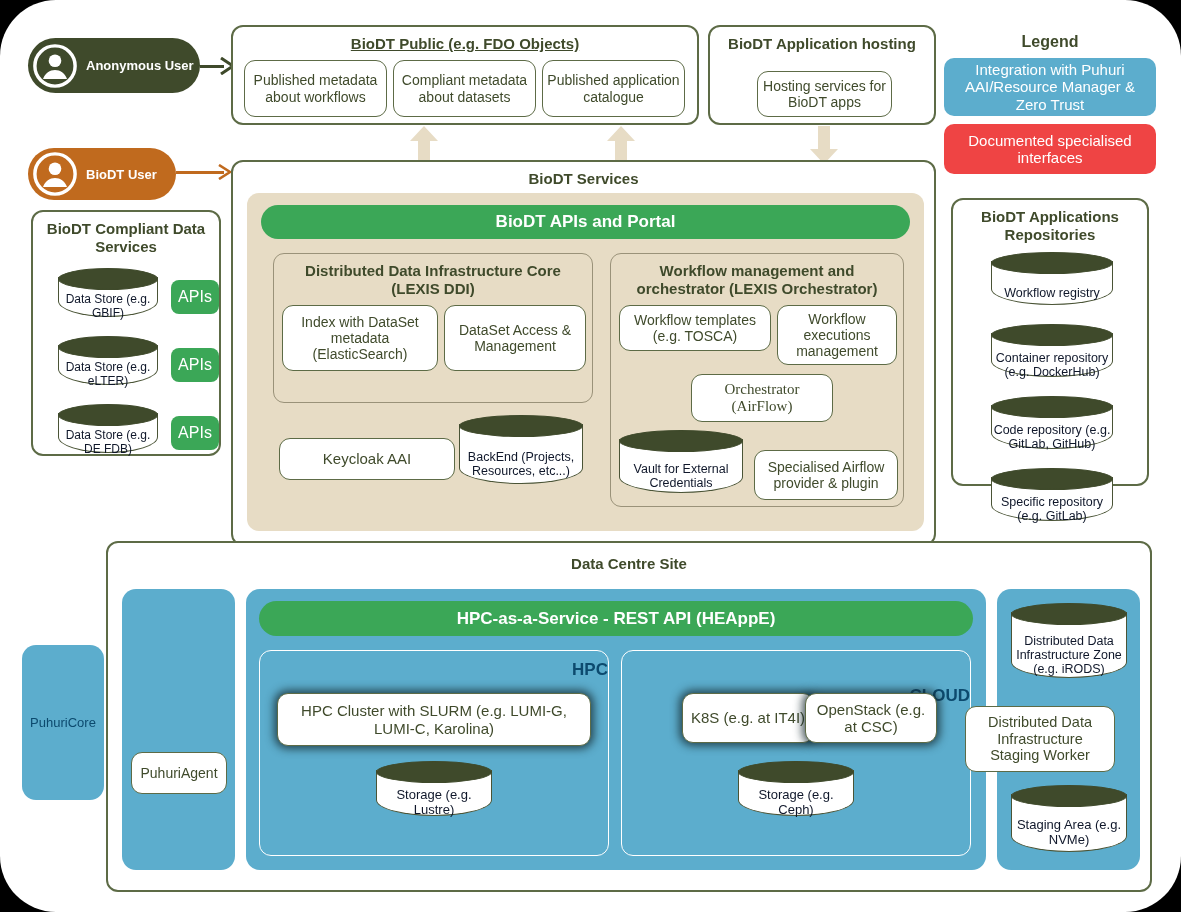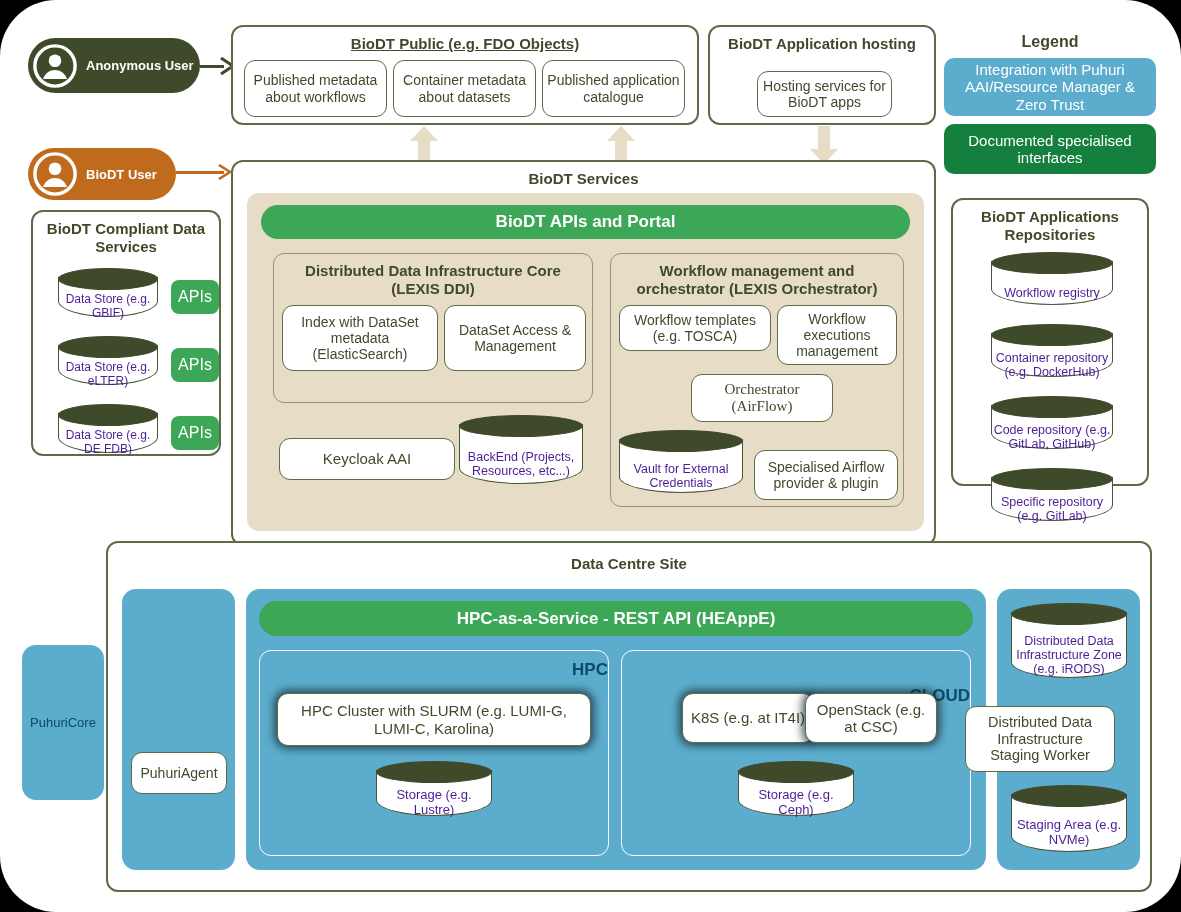"Container metadata about datasets" div.wbox { text: Container -> Compliant }
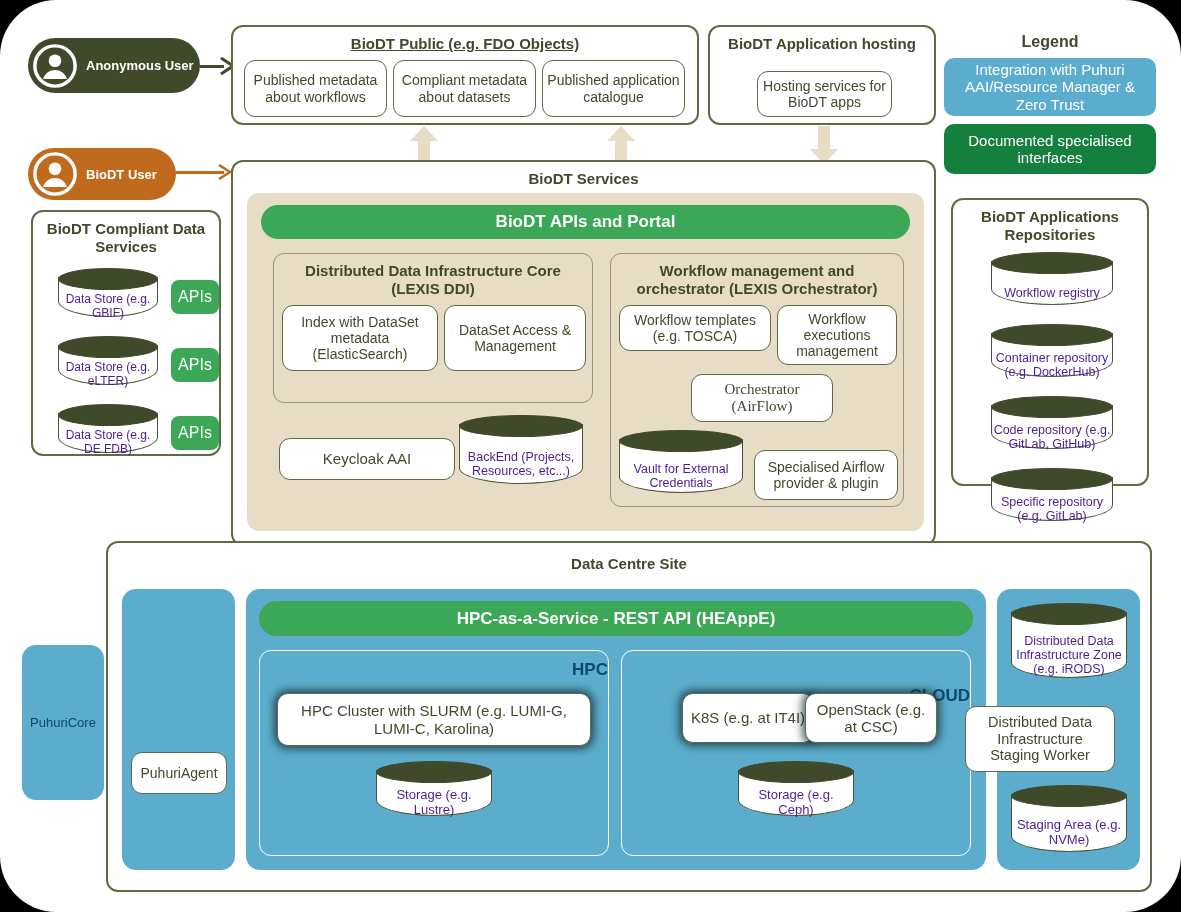"Documented specialised interfaces" div.legend-box { background: #15803d -> #ef4444 }
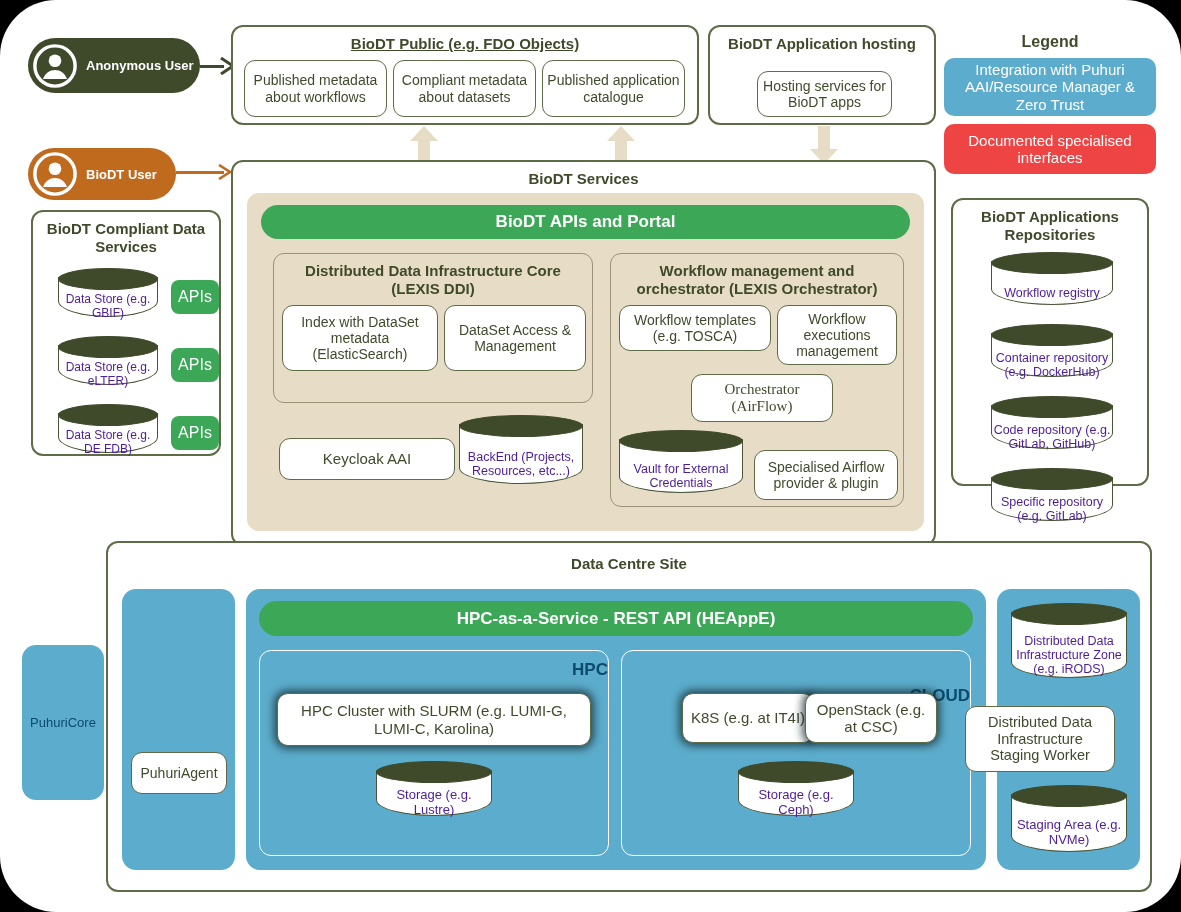"Data Store (e.g. GBIF)" .cyl .lbl { color: #4c1d95 -> #0f172a }
